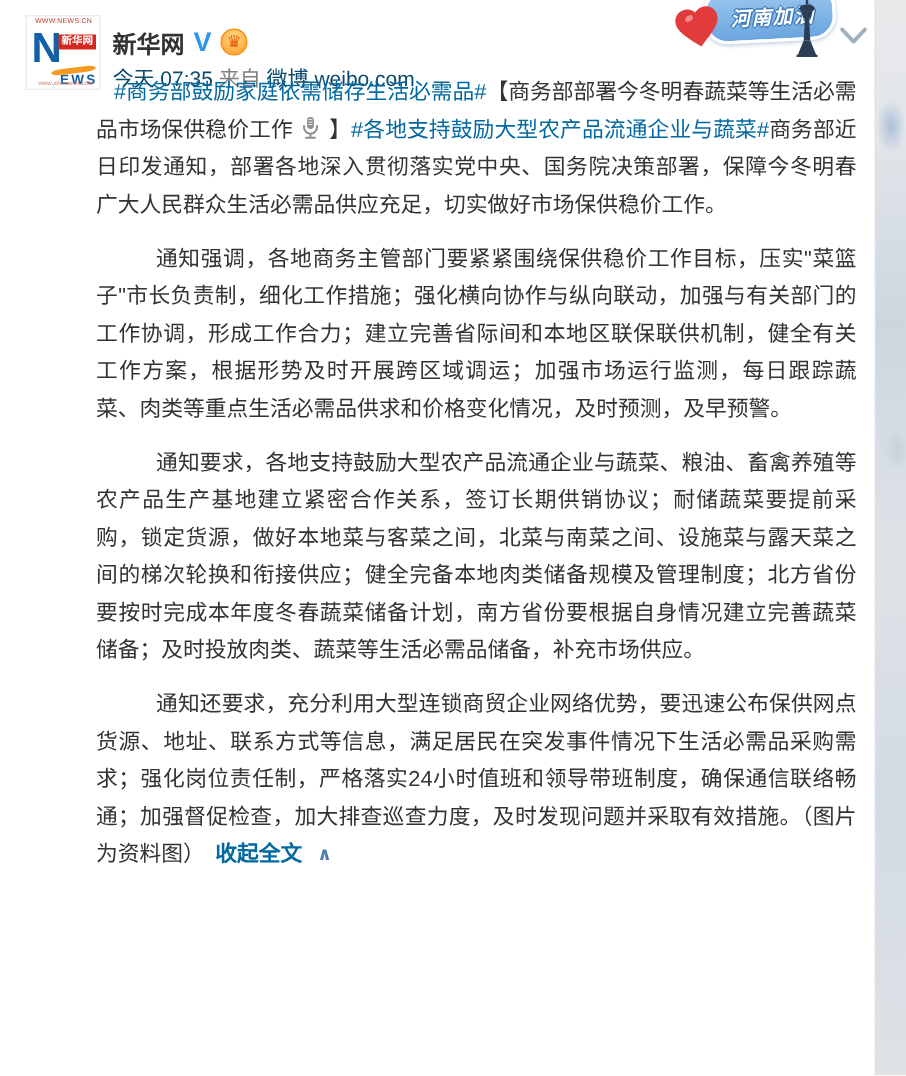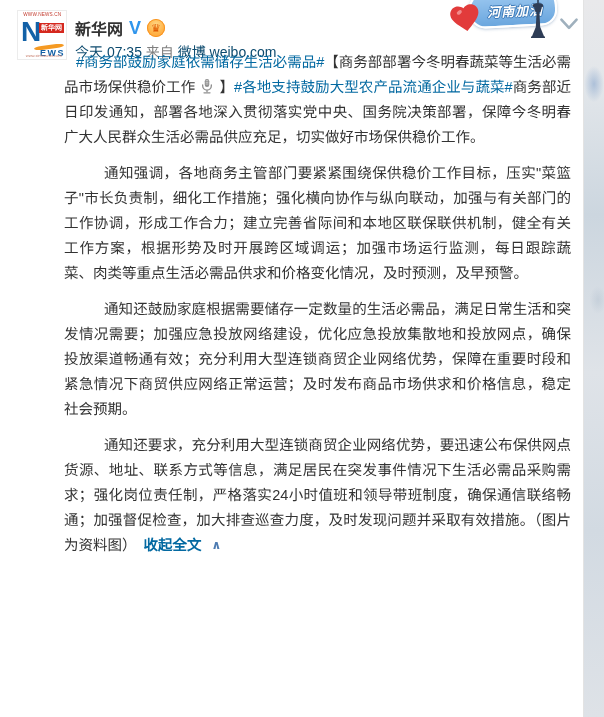"通知要求，各地支持鼓励大型农产品流通企业与蔬菜、粮油、畜禽养殖等农产品生产基地建" p.para { html: none -> <p><span>通知要求，各地支持鼓励大型农产品流通企业与蔬菜、粮油、畜禽养殖等农产品生产基地建立紧密合作关系，签订长期供销协议；耐储蔬菜要提前采购，锁定货源，做好本地菜与客菜之间，北菜与南菜之间、设施菜与露天菜之间的梯次轮换和衔接供应；健全完备本地肉类储备规模及管理制度；北方省份要按时完成本年度冬春蔬菜储备计划，南方省份要根据自身情况建立完善蔬菜储备；及时投放肉类、蔬菜等生活必需品储备，补充市场供应。</span></p> }
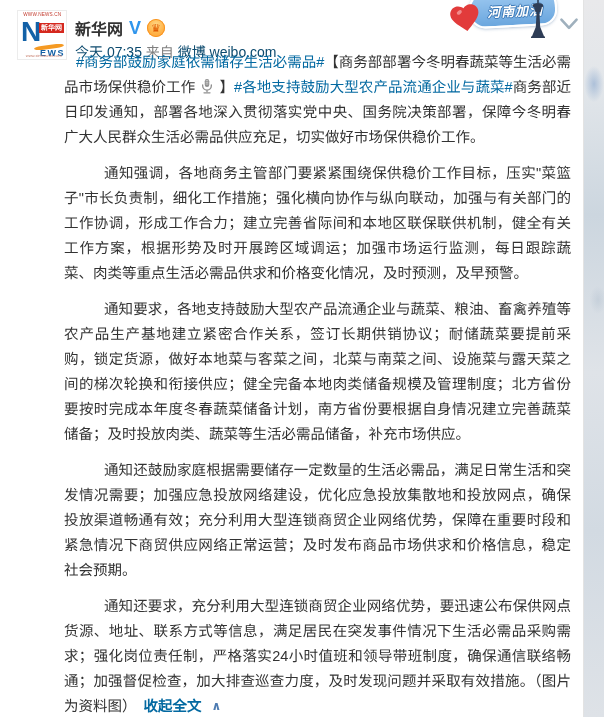"通知还鼓励家庭根据需要储存一定数量的生活必需品，满足日常生活和突发情况需要；加强" p.para { html: <p><span>通知还鼓励家庭根据需要储存一定数量的生活必需品，满足日常生活和突发情况需要；加强应急投放网络建设，优化应急投放集散地和投放网点，确保投放渠道畅通有效；充分利用大型连锁商贸企业网络优势，保障在重要时段和紧急情况下商贸供应网络正常运营；及时发布商品市场供求和价格信息，稳定社会预期。</span></p> -> none }
